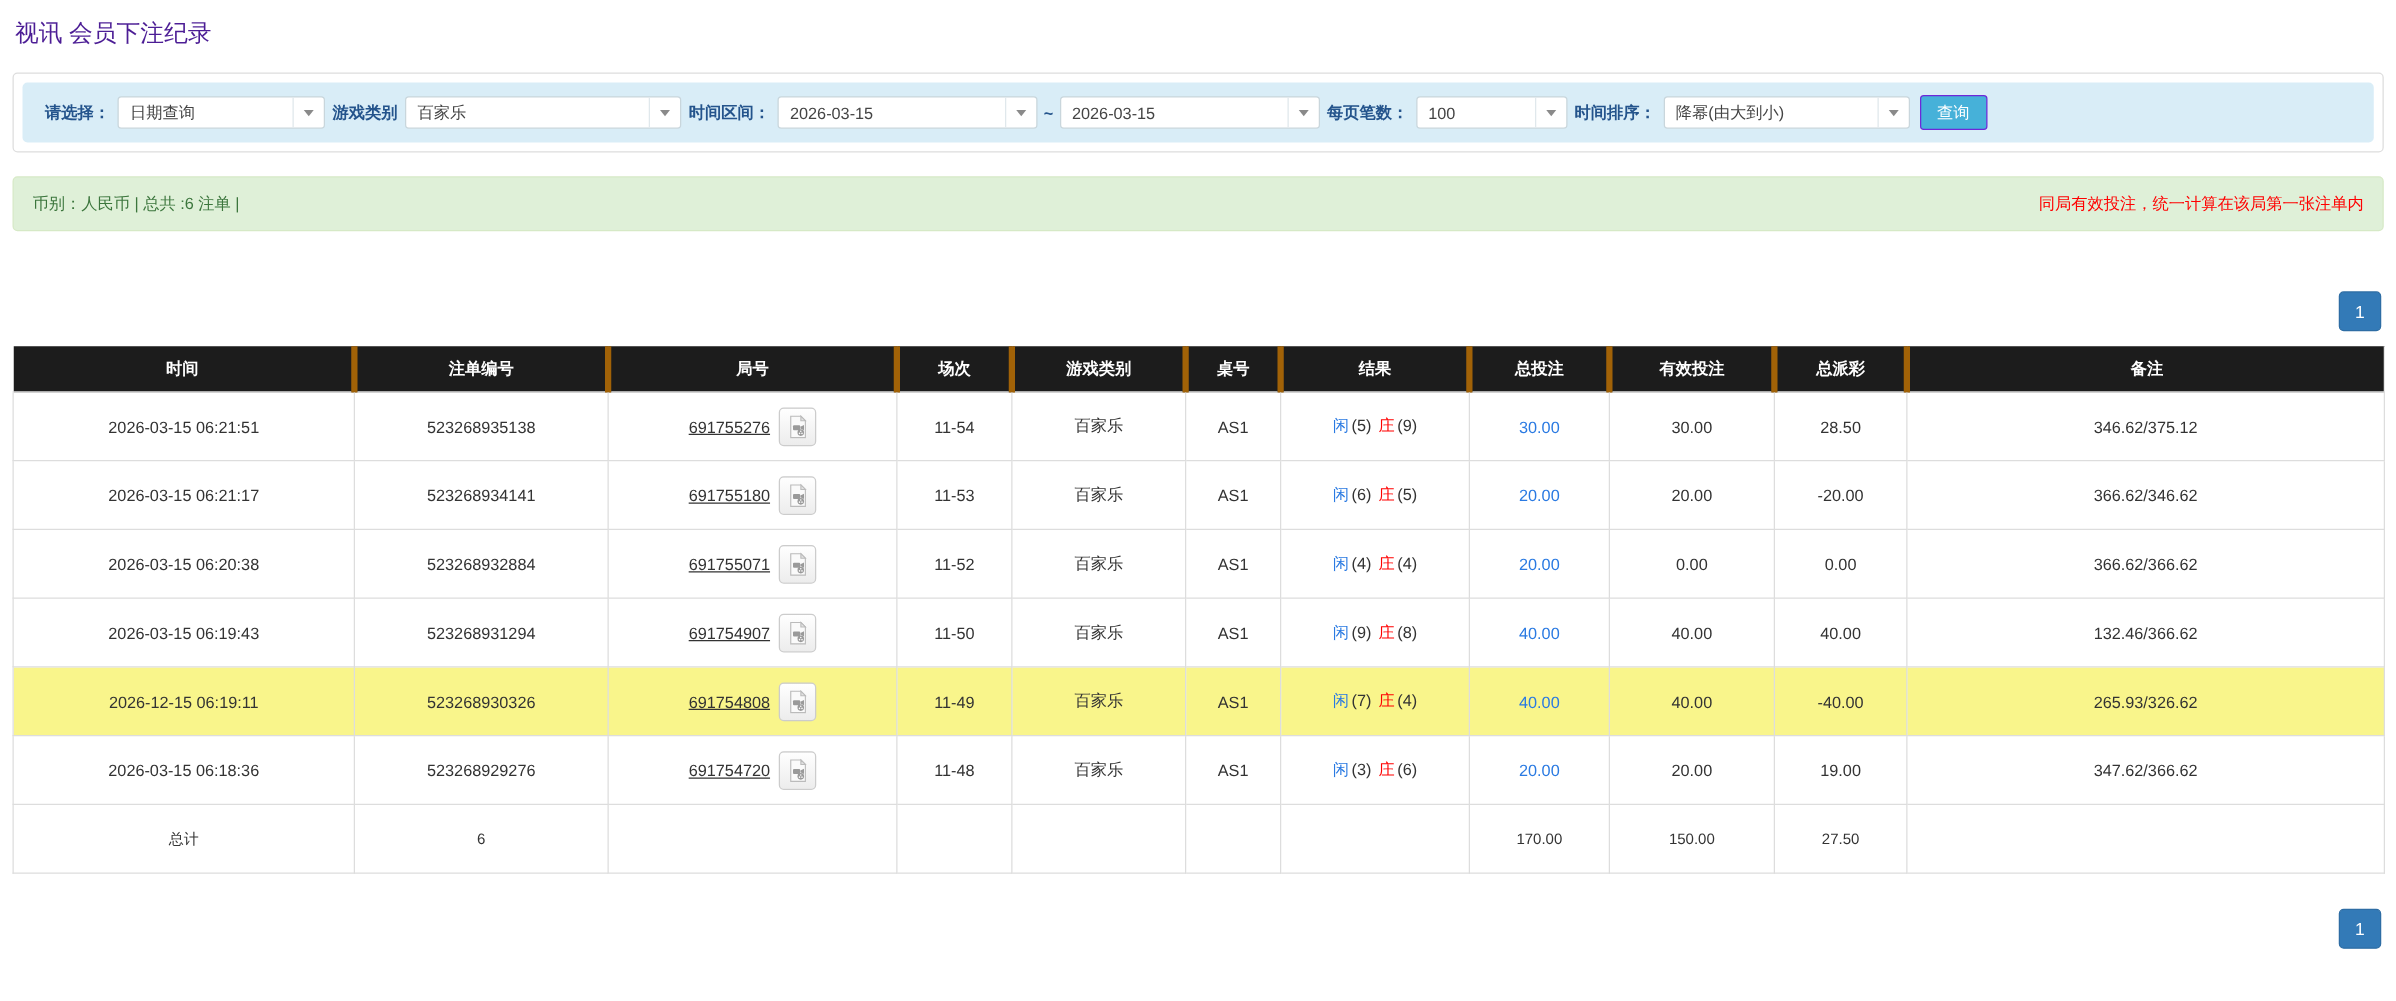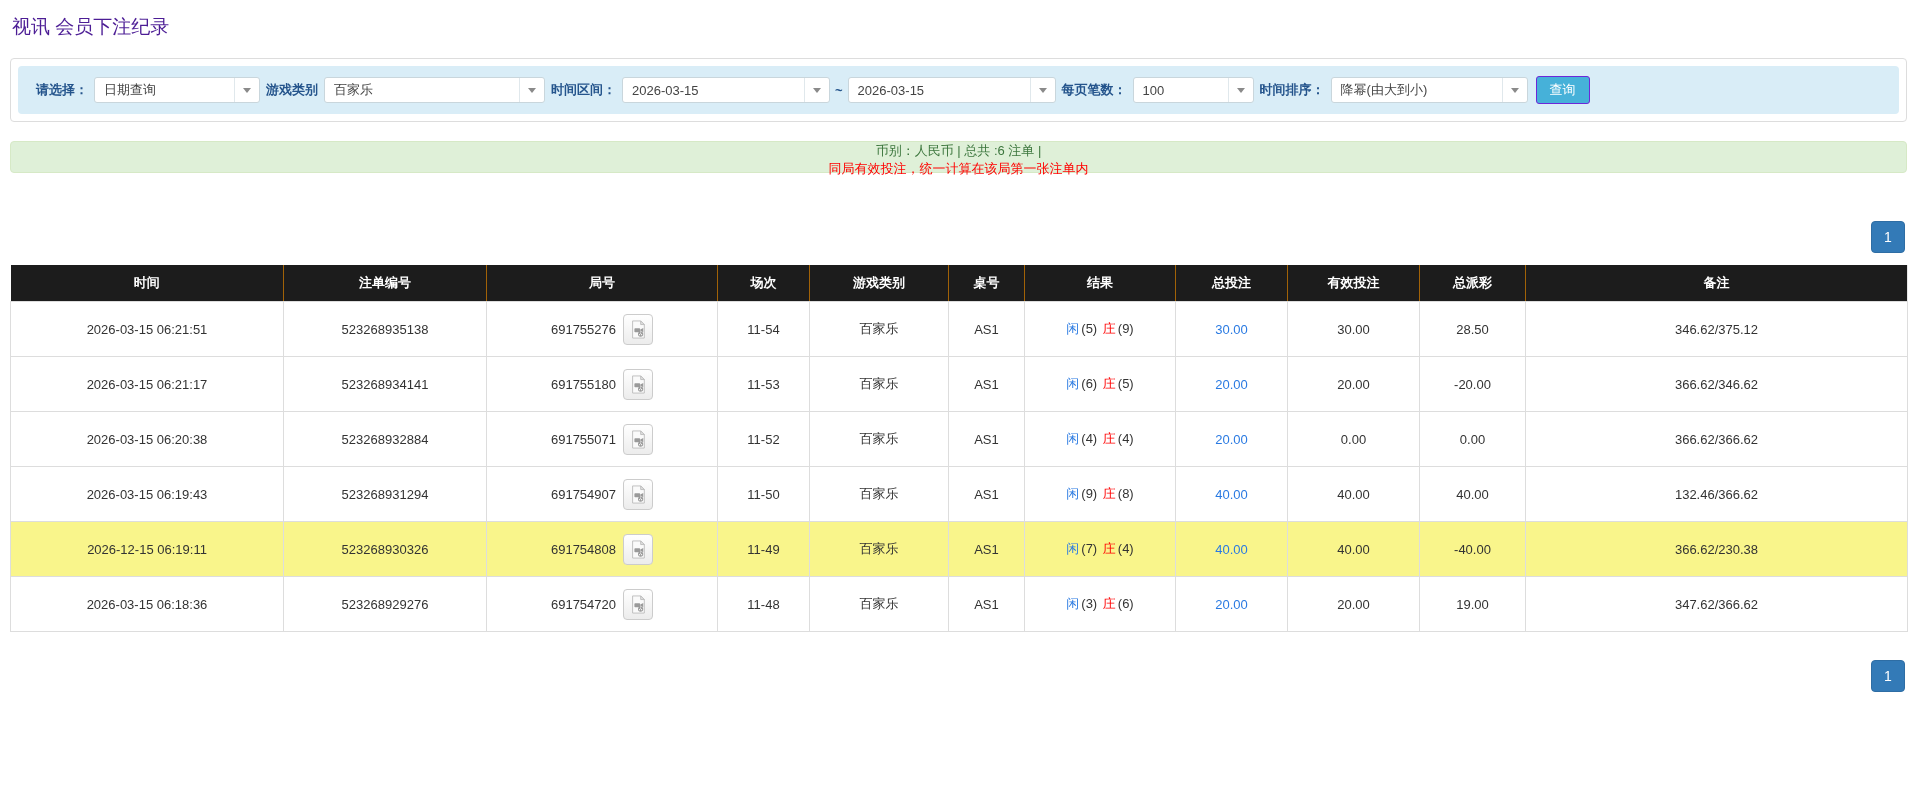"币别：人民币 | 总共 :6 注单" .info-bar { flex-direction: column -> none; height: 32px -> 44px }
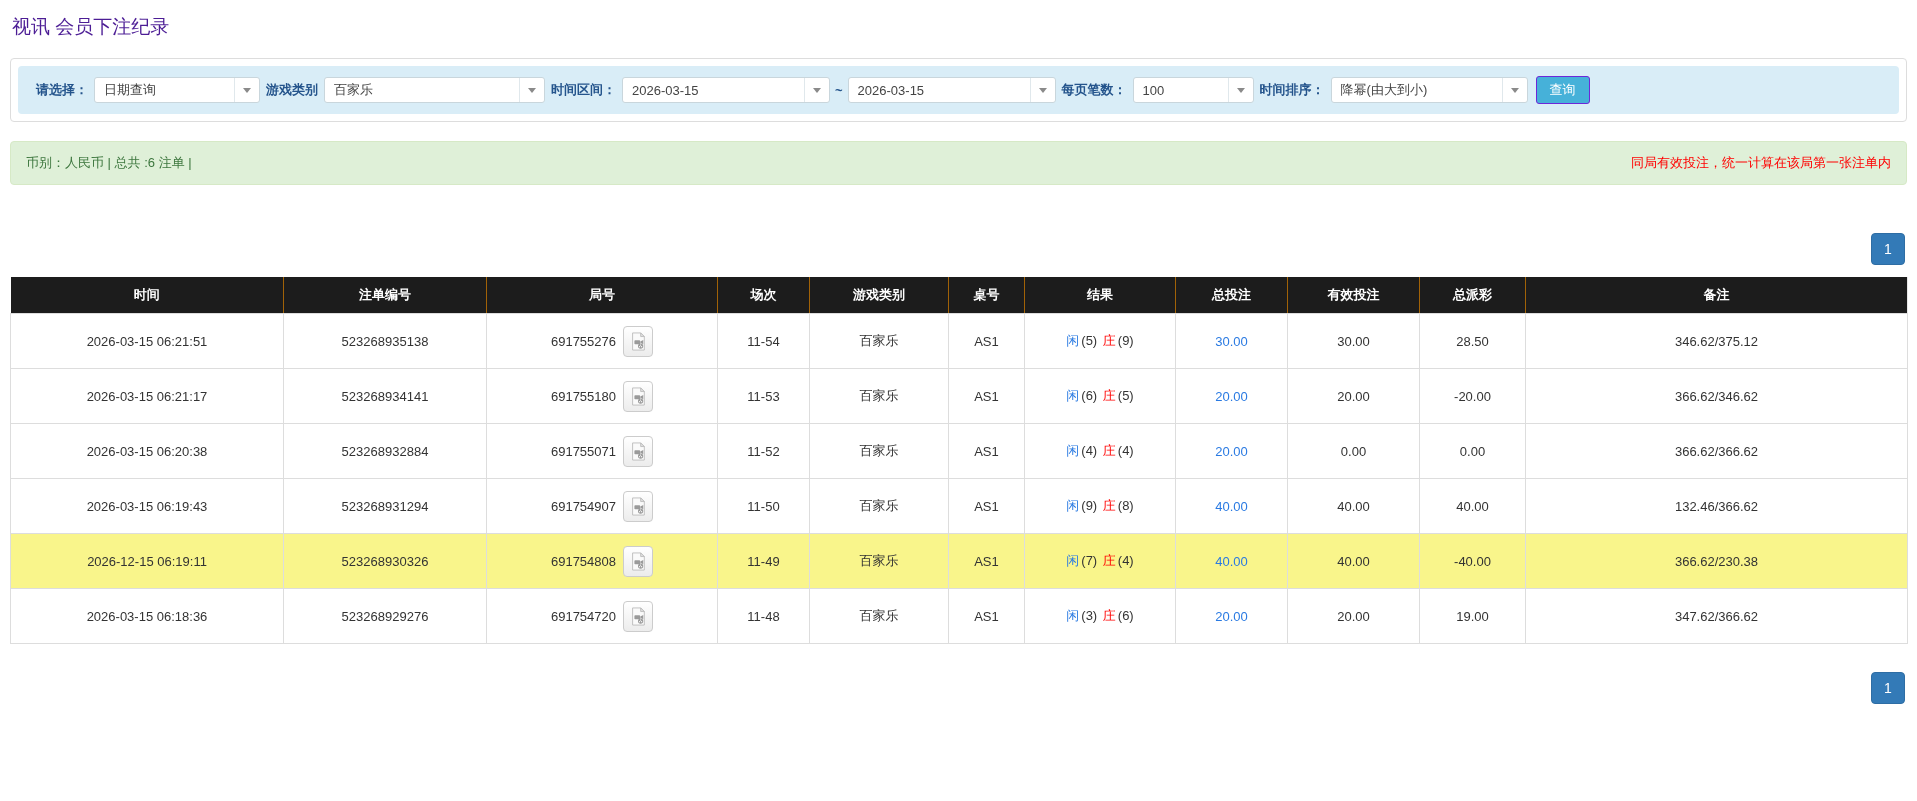"时间" table.bets thead th { border-right: 1px solid #a16207 -> 5px solid #a16207 }
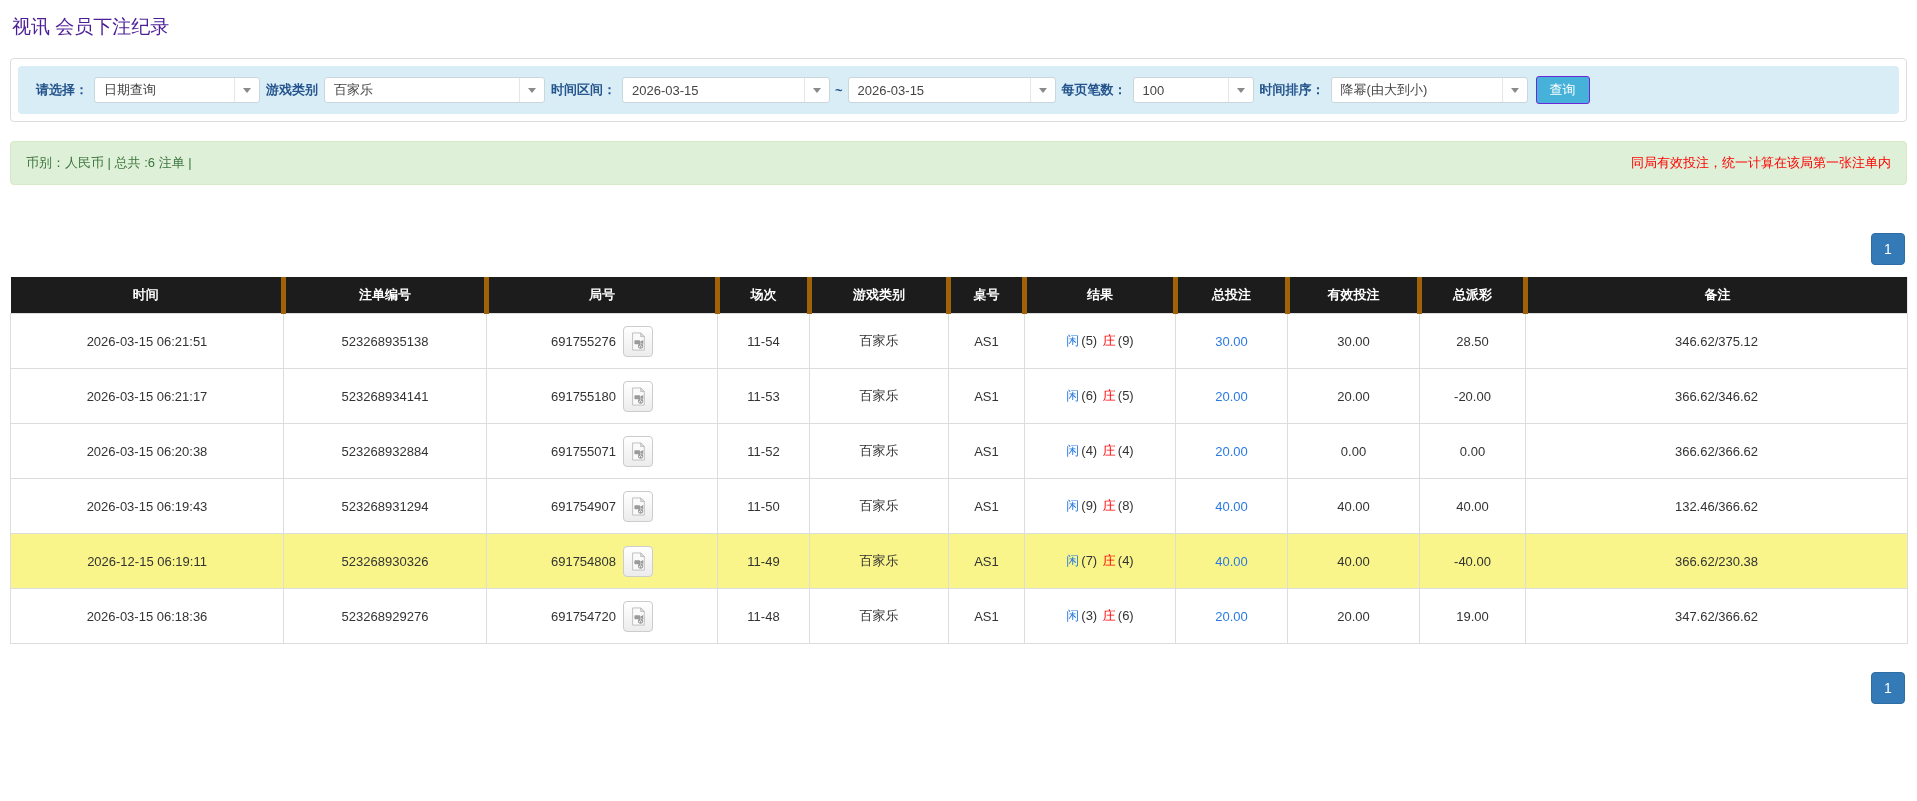"691755276" .round-cell { text-decoration: none -> underline }
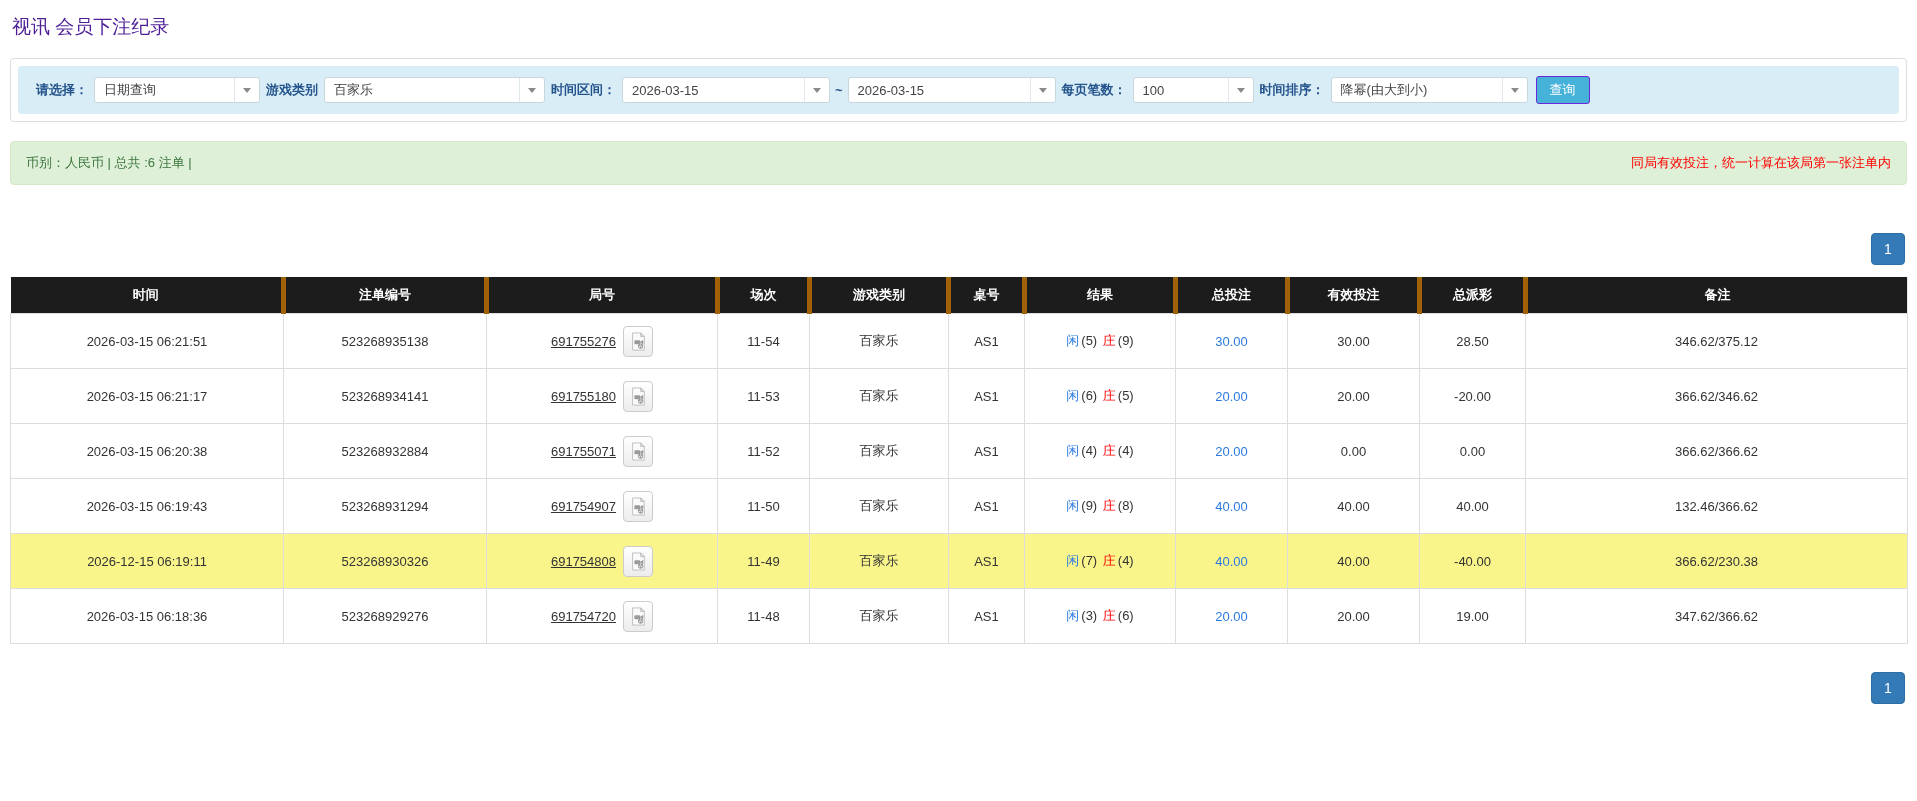"366.62/230.38" td { text: 366.62/230.38 -> 265.93/326.62 }
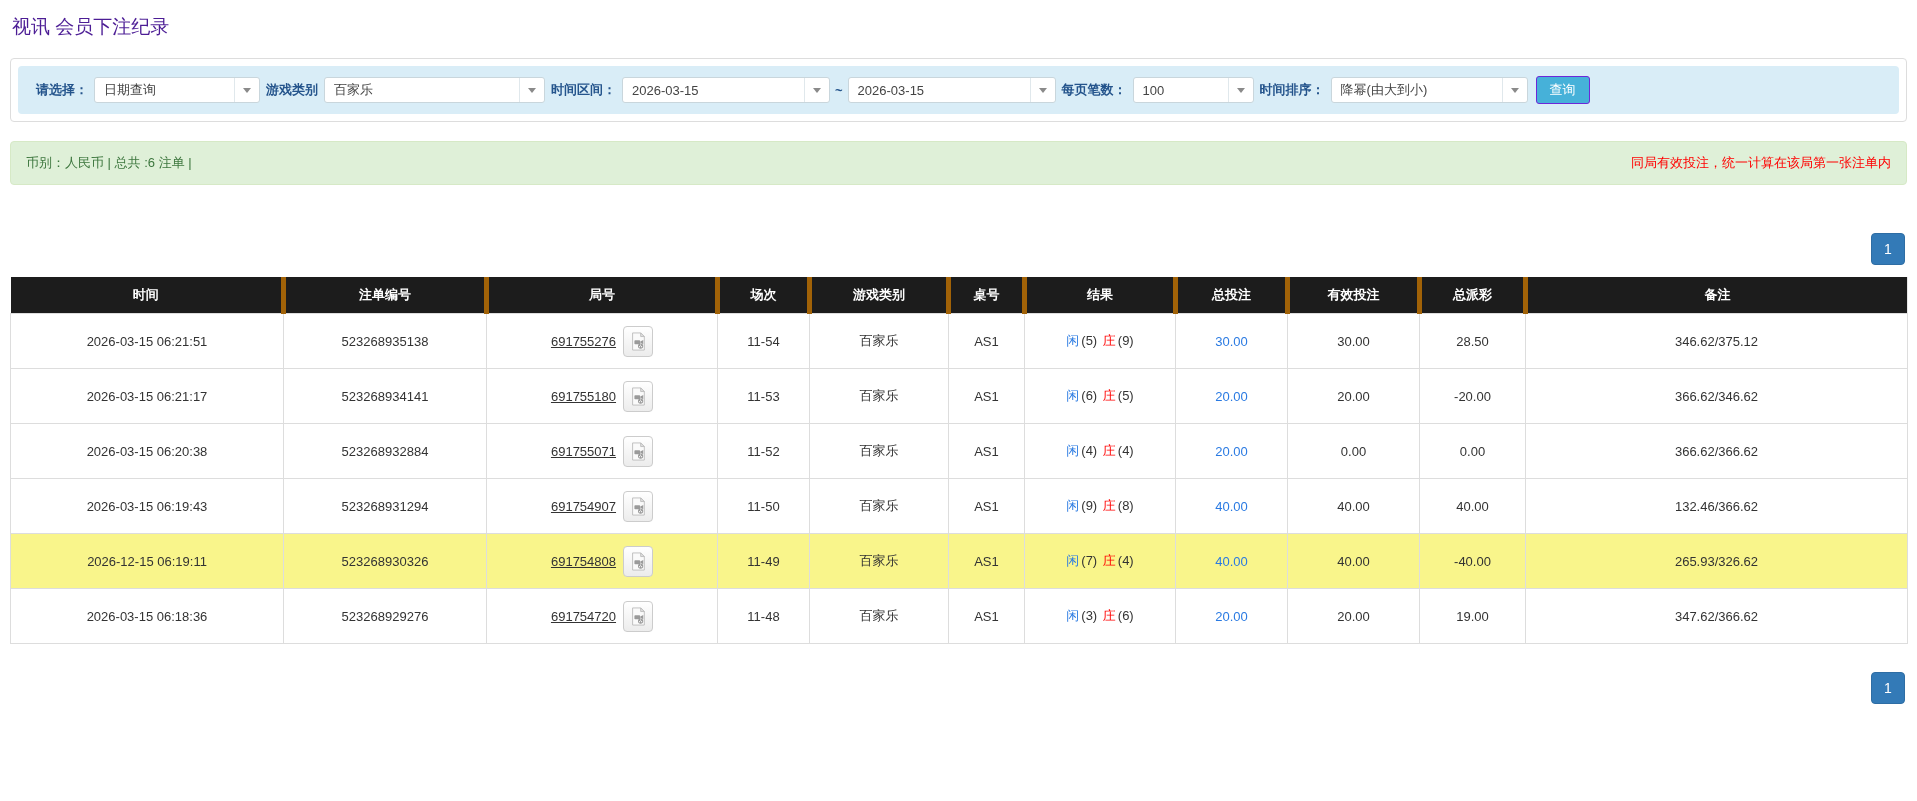"总计" tr.summary { html: none -> <tr> <td>总计</td> <td>6</td> <td></td> <td></td> <td></td> <td></td> <td></td> <td>170.00</td> <td>150.00</td> <td>27.50</td> <td></td> </tr> }
